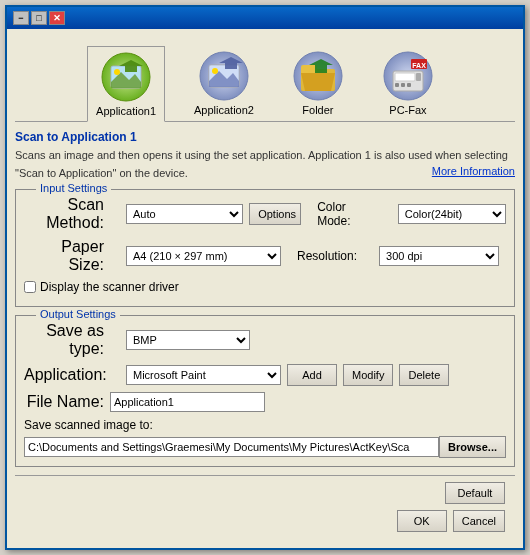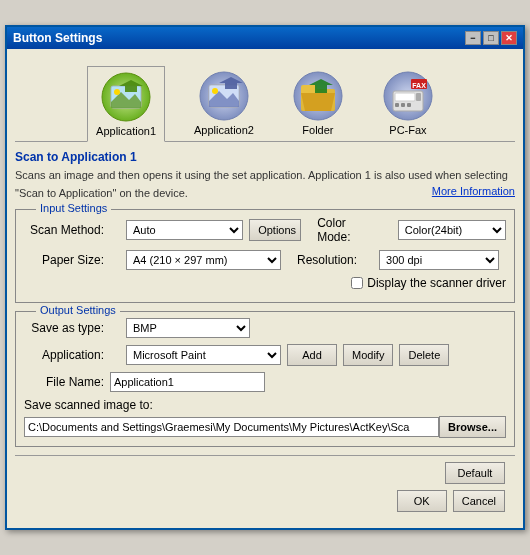"Button Settings" span.title-bar-text { html: <span>Button Settings</span> -> none }
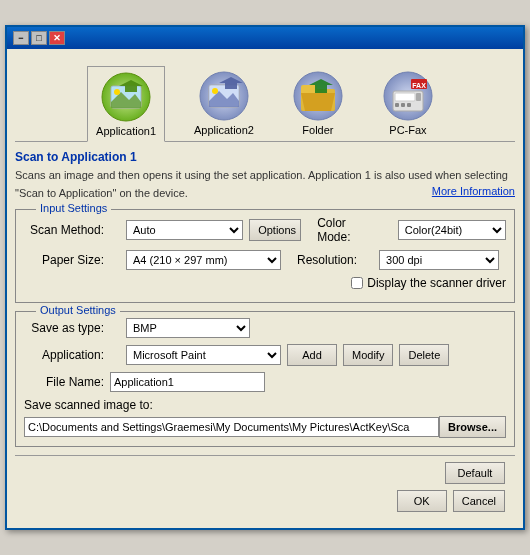"Scan Method:" .form-label { font-size: 12px -> 16px }
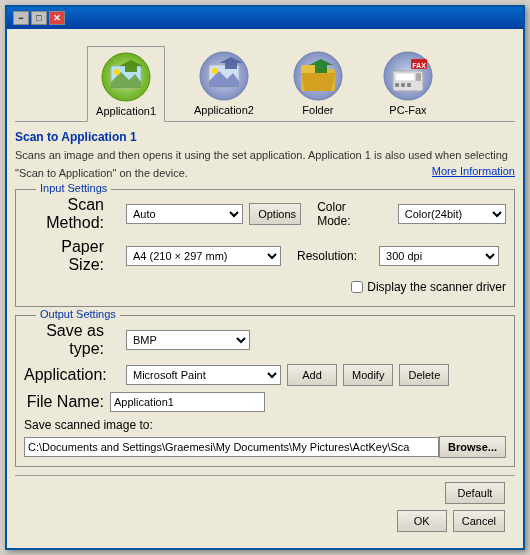"Display the scanner driver" .checkbox-row { justify-content: flex-end -> none }
